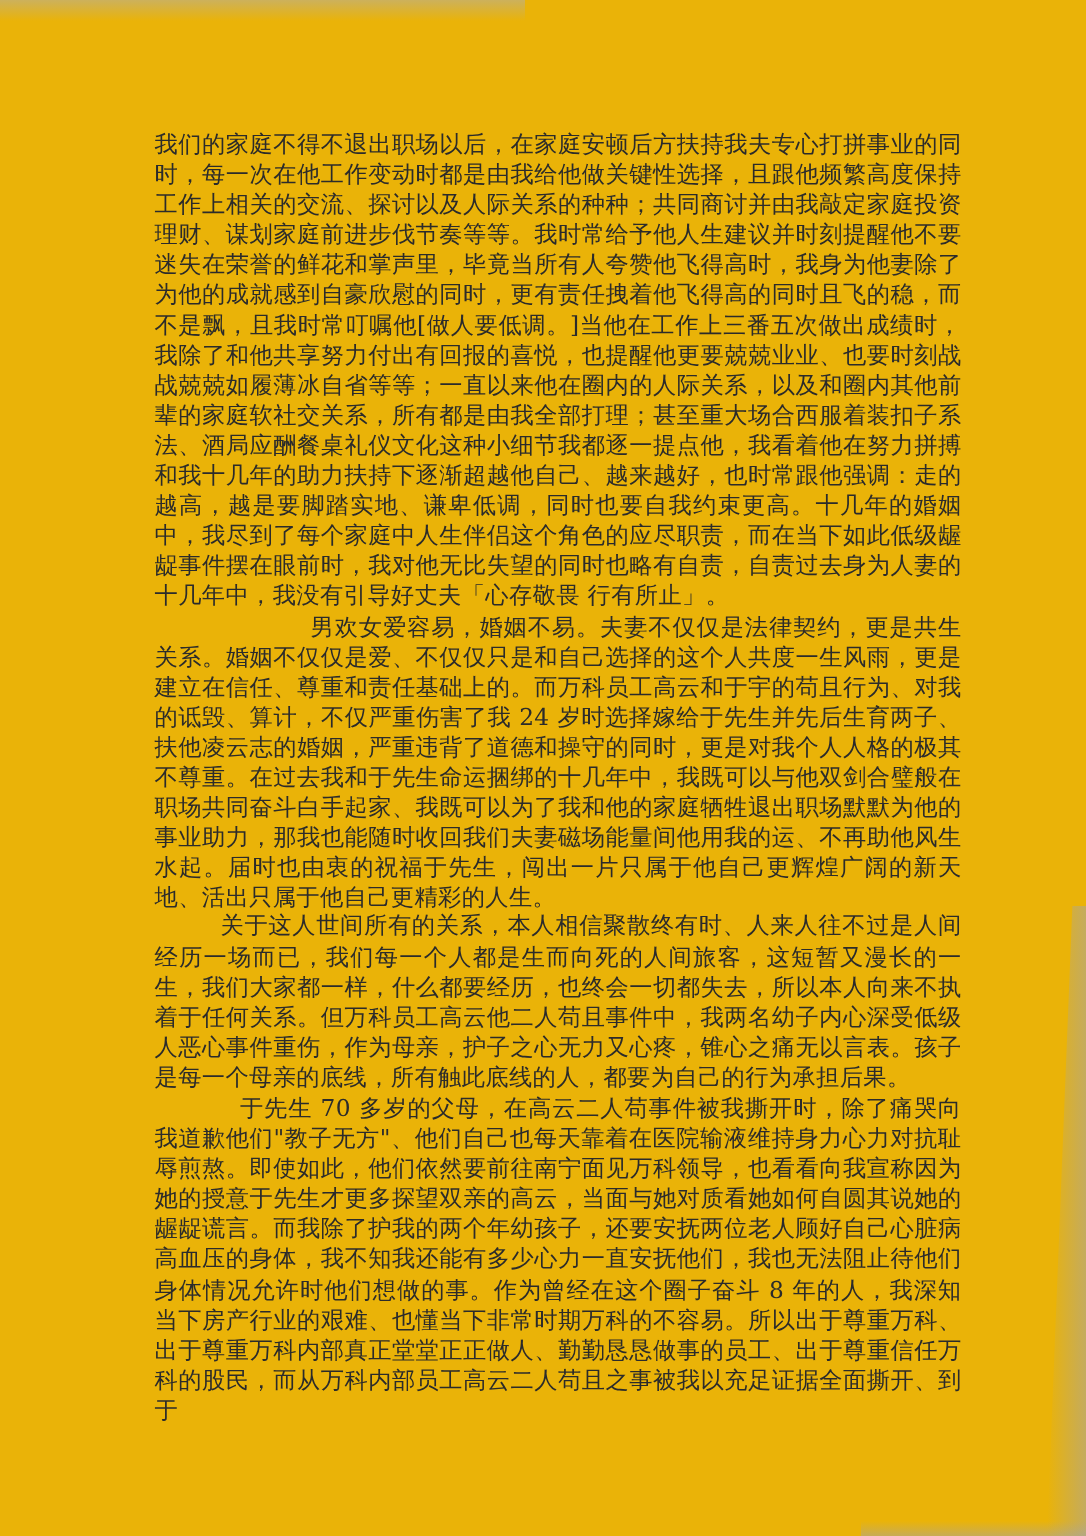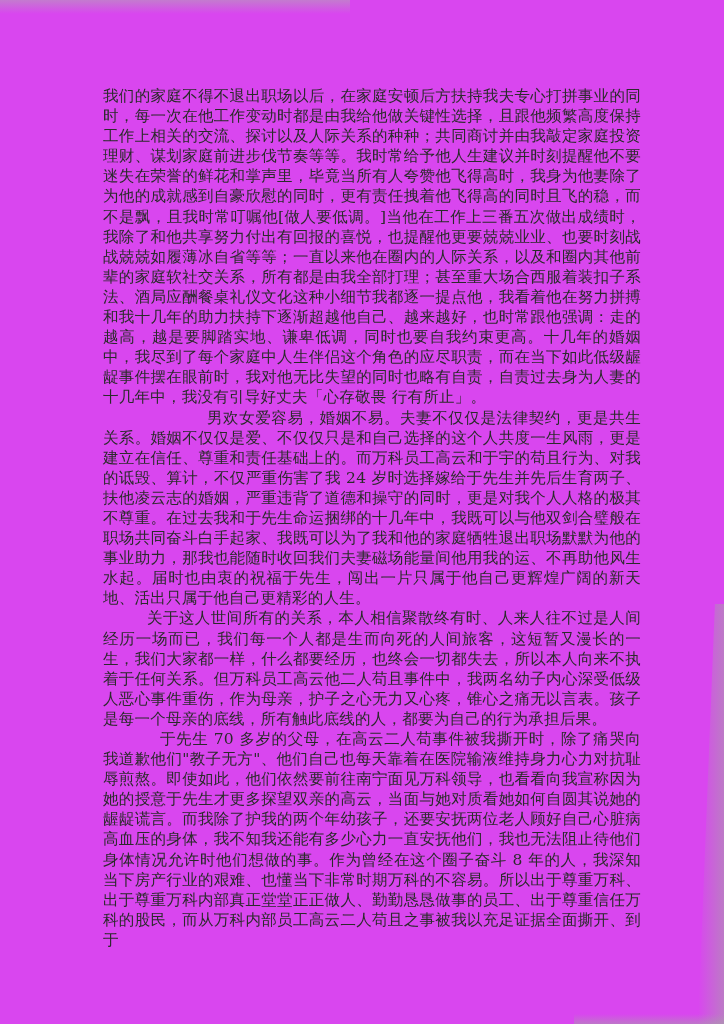"我们的家庭不得不退出职场以后，在家庭安顿后方扶持我夫专心打拼事业的同时，每一次在" .document-page { background: #d946ef -> #eab308 }
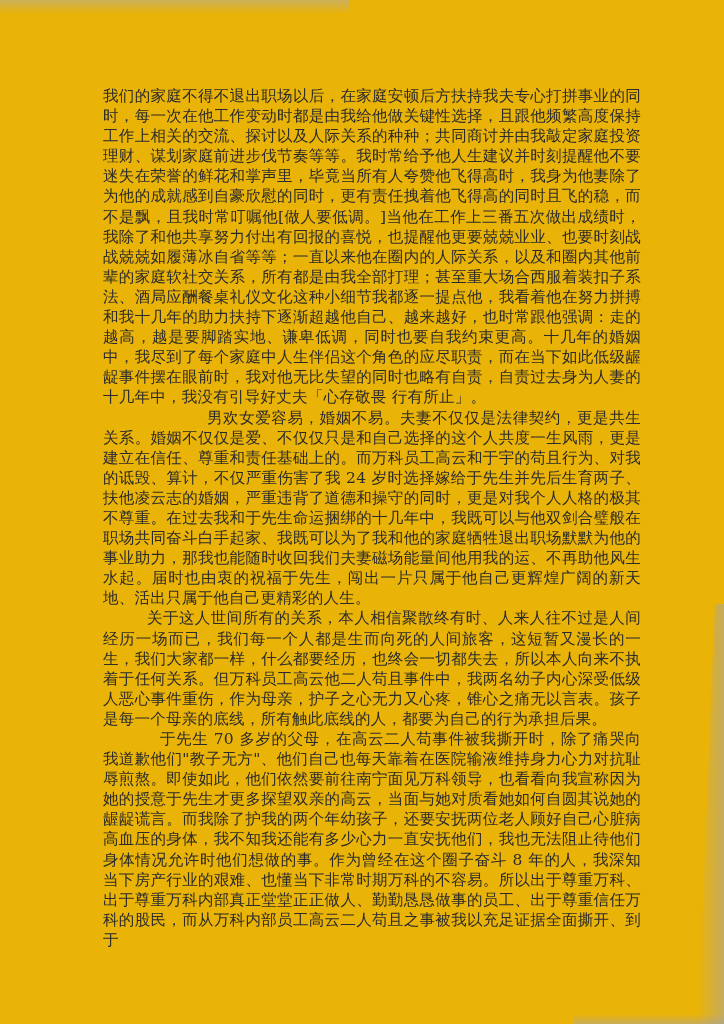"关于这人世间所有的关系，本人相信聚散终有时、人来人往不过是人间经历一场而已，我们" .para-3 { font-family: none -> Liberation Mono, monospace }
